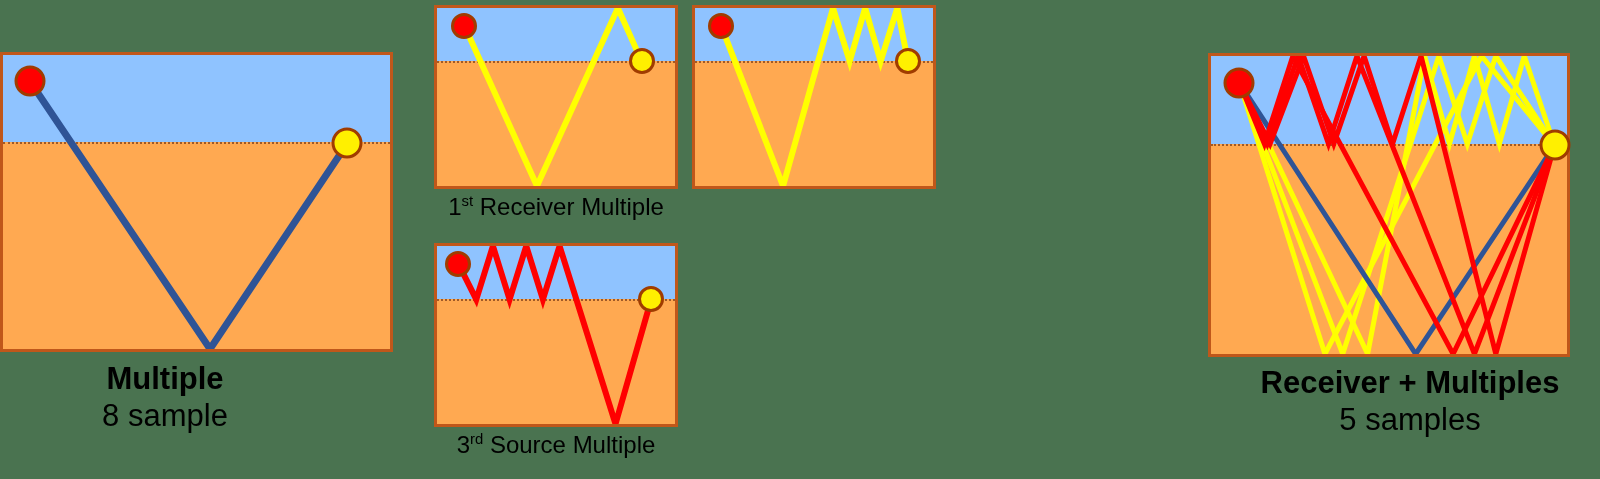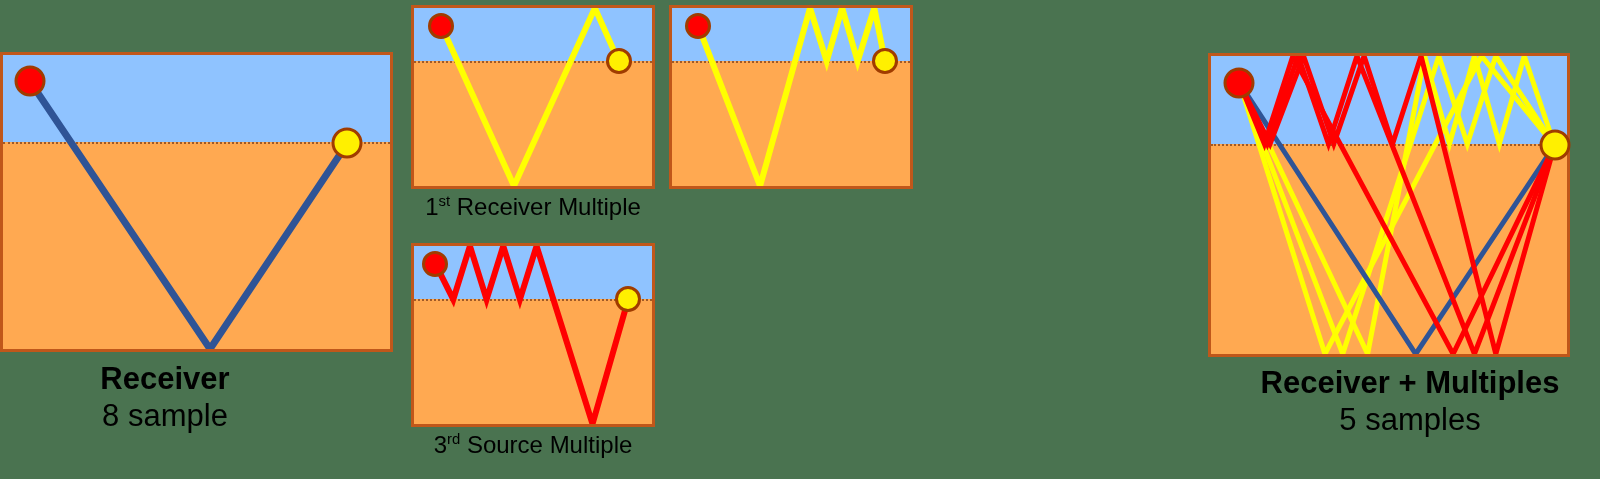"1st Receiver Multiple" .mid-row { left: 411px -> 434px }
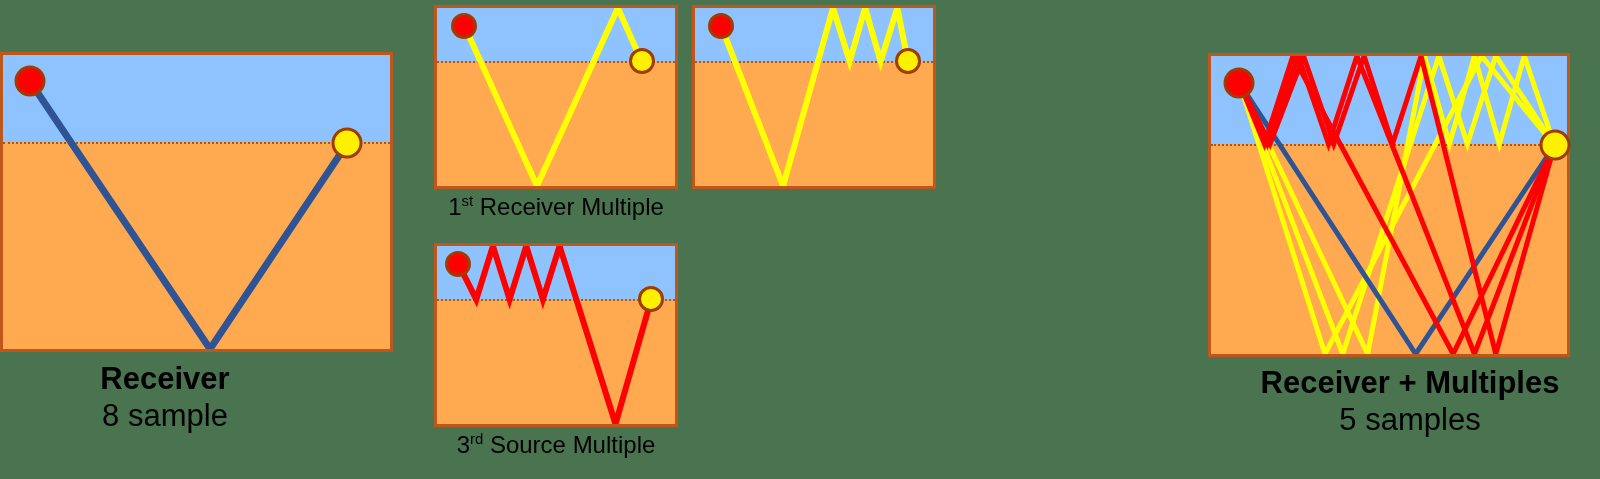"Receiver" div.title { text: Receiver -> Multiple }
